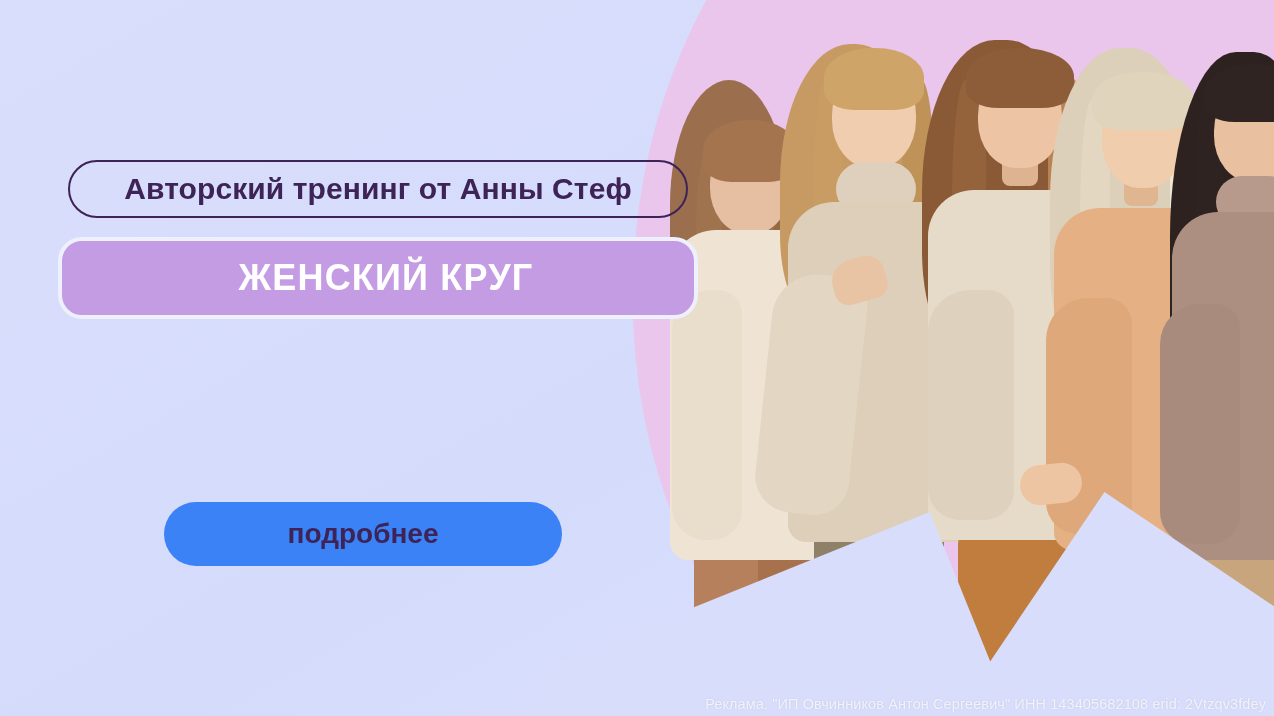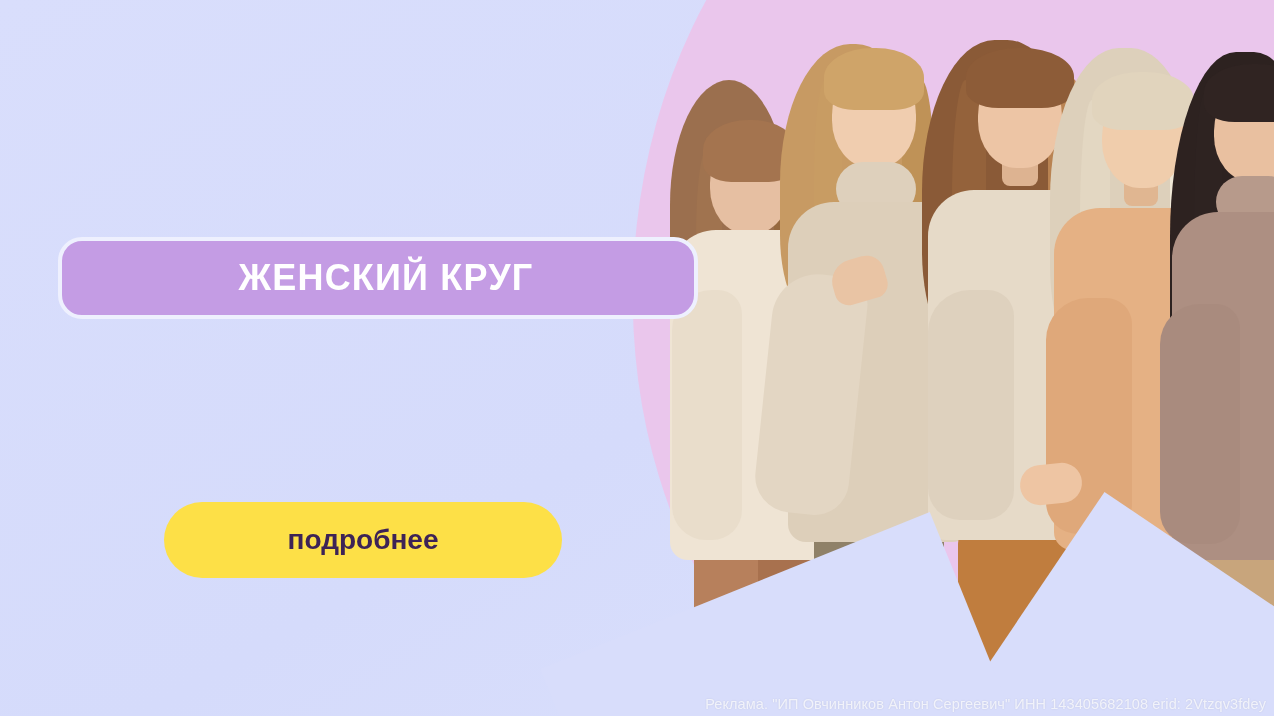"Авторский тренинг от Анны Стеф" div.pill-outline { html: none -> <div> <span>Авторский тренинг от Анны Стеф</span> </div> }
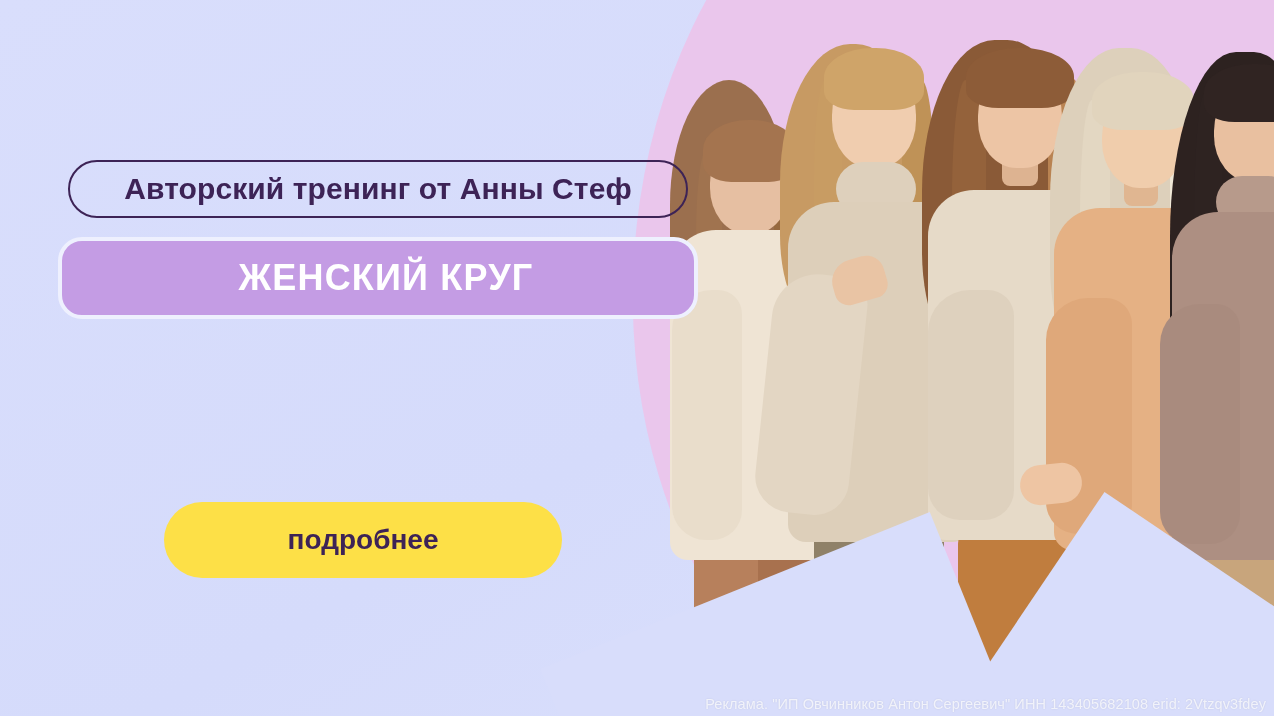"подробнее" .cta { background: #fde047 -> #3b82f6; height: 76px -> 64px }
